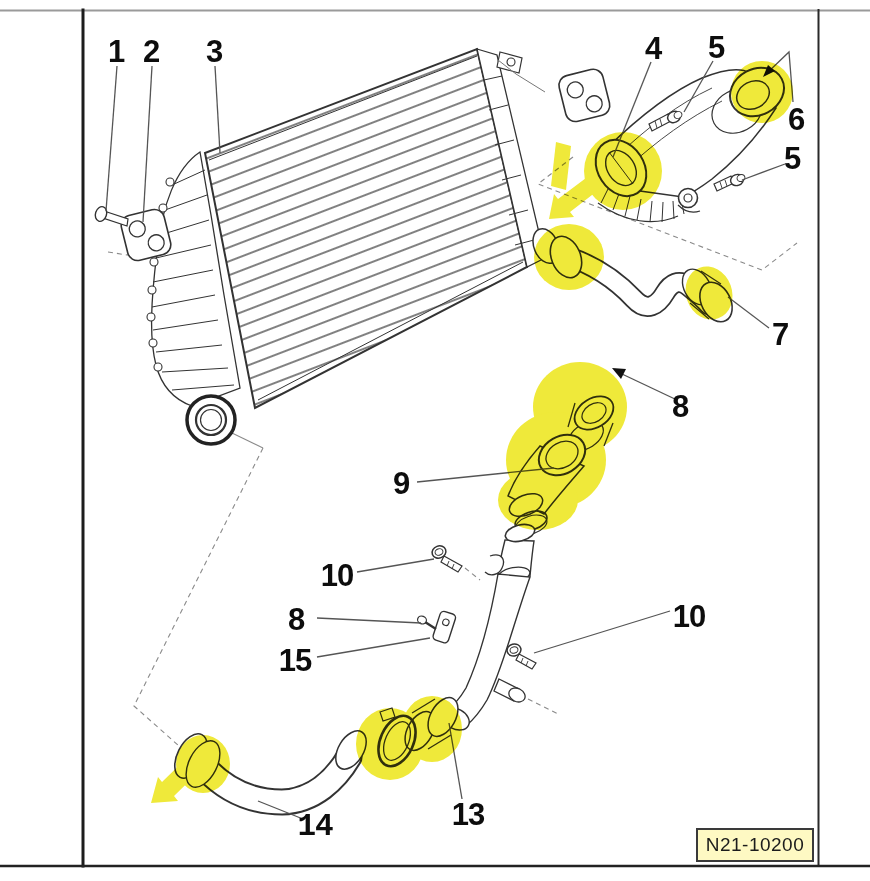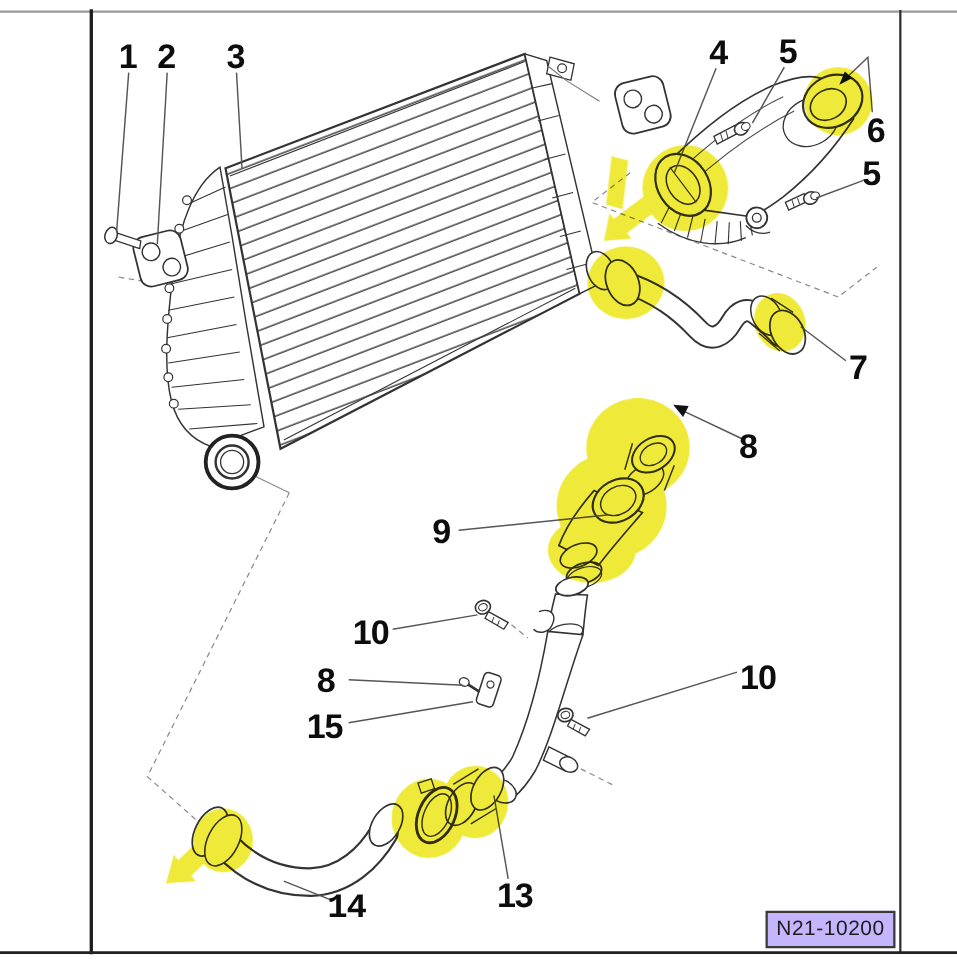"N21-10200" .partnum-box { background: #c4b5fd -> #fef9c3 }
